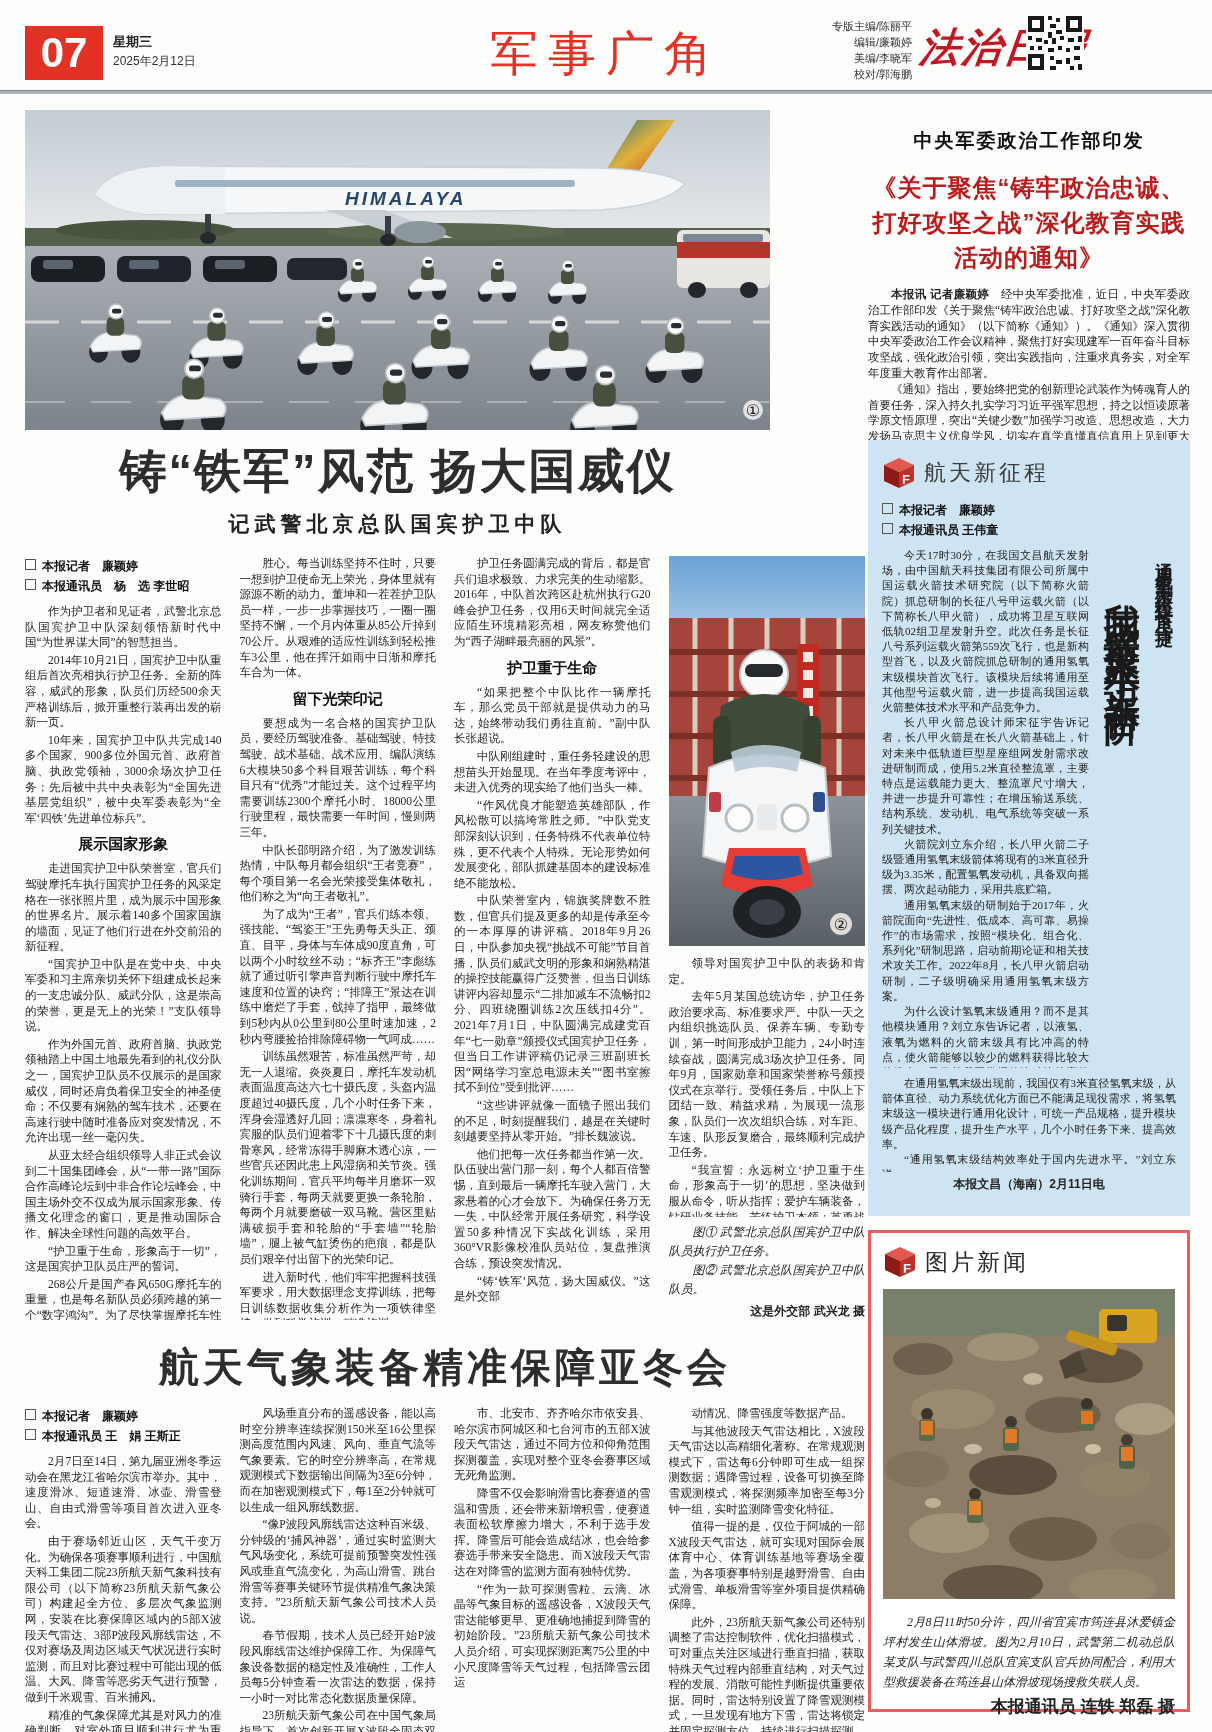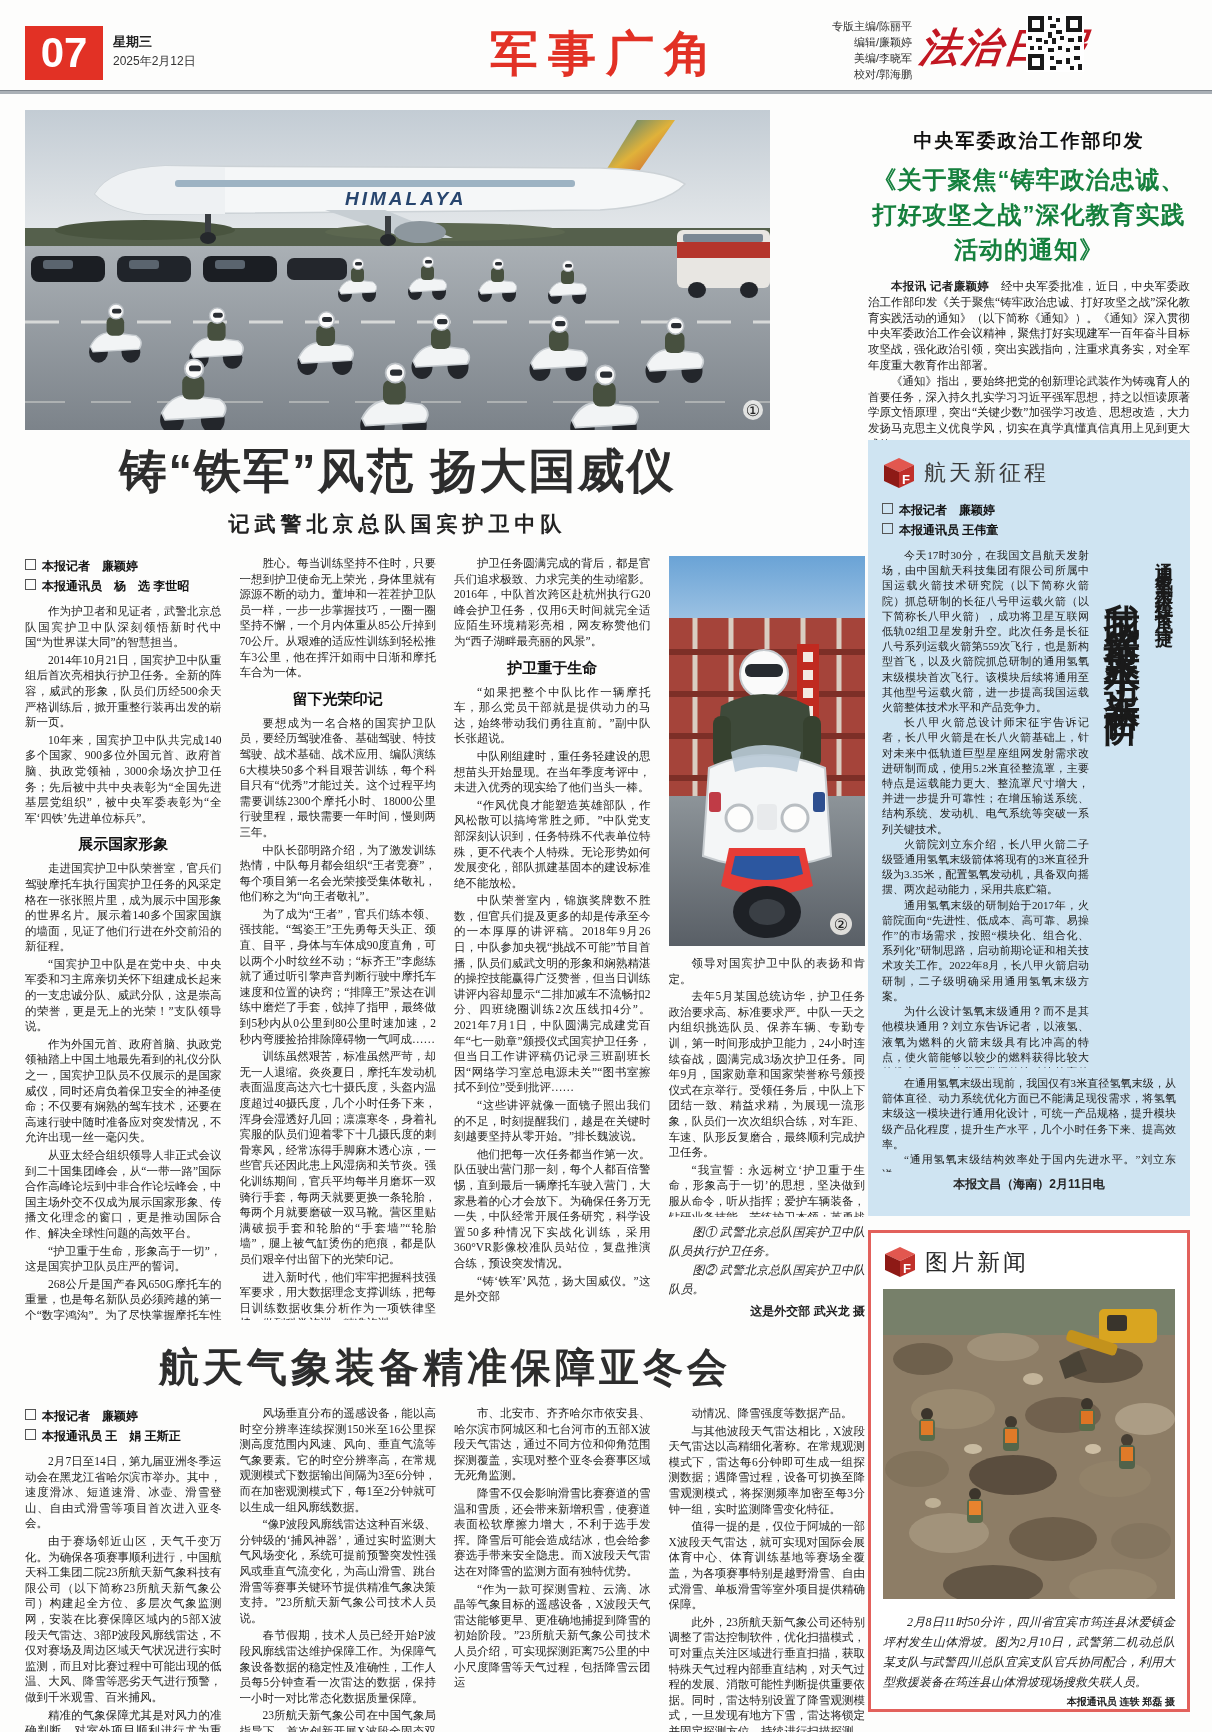"军事广角" .secttl { font-weight: bold -> normal }
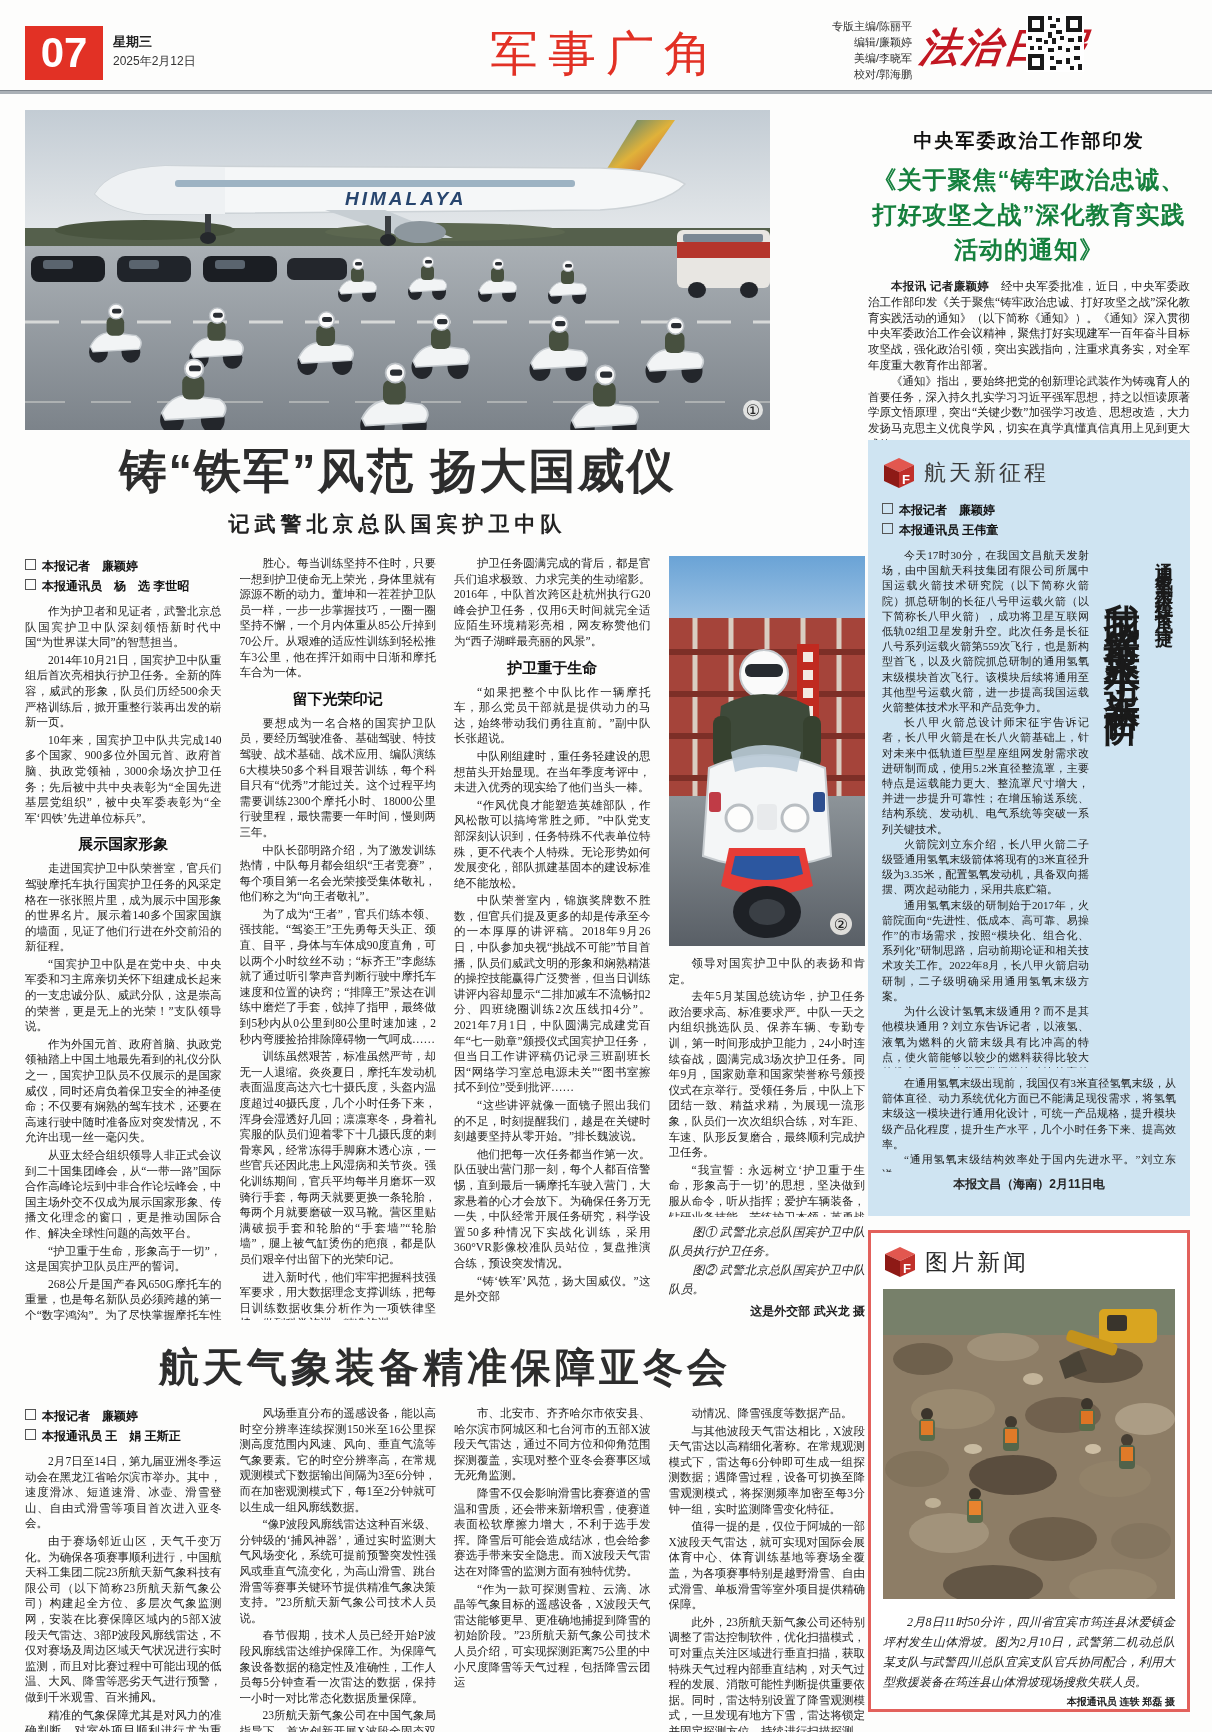"《关于聚焦“铸牢政治忠诚、打好攻坚之战”深化教育实践活动的通知》" .nhl { color: #15803d -> #b91c1c; margin-top: 8px -> 16px }
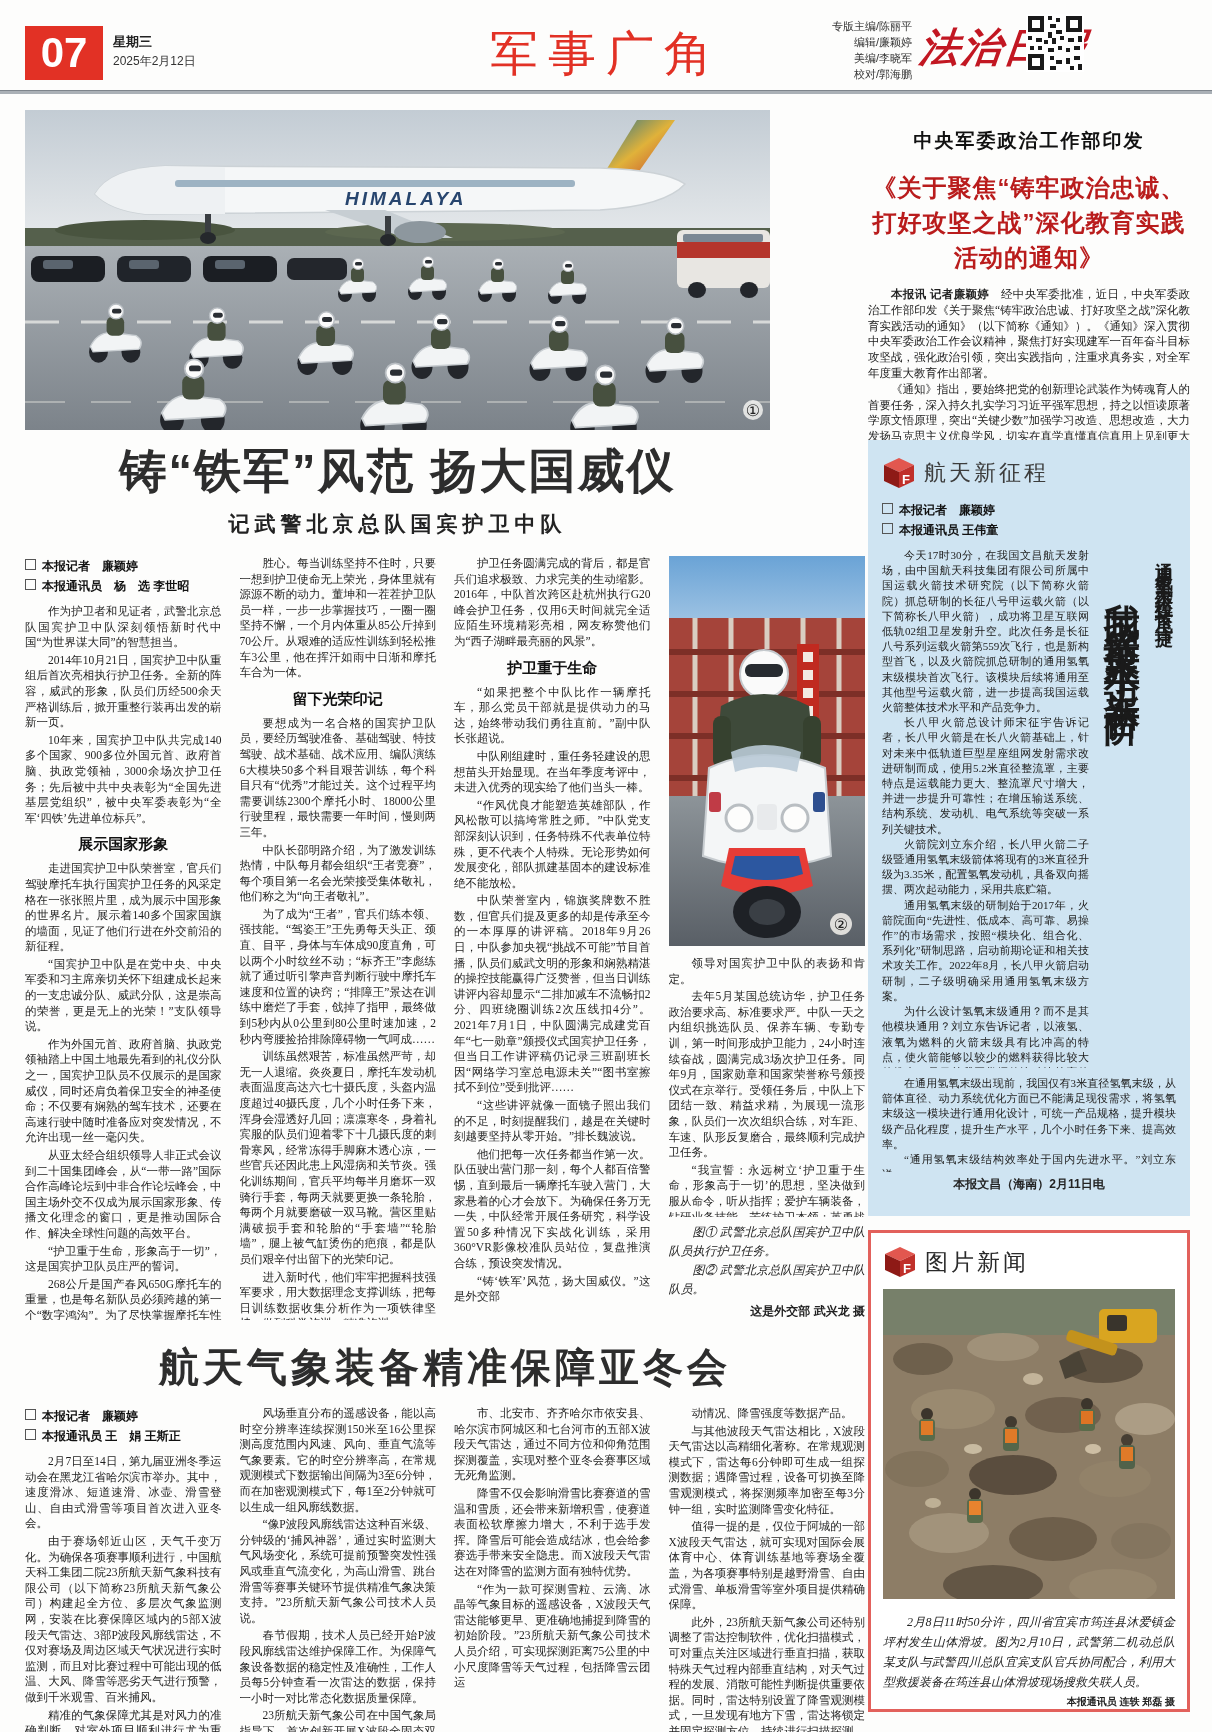"本报通讯员 连轶 郑磊 摄" .piccredit { font-size: 10px -> 17px }
